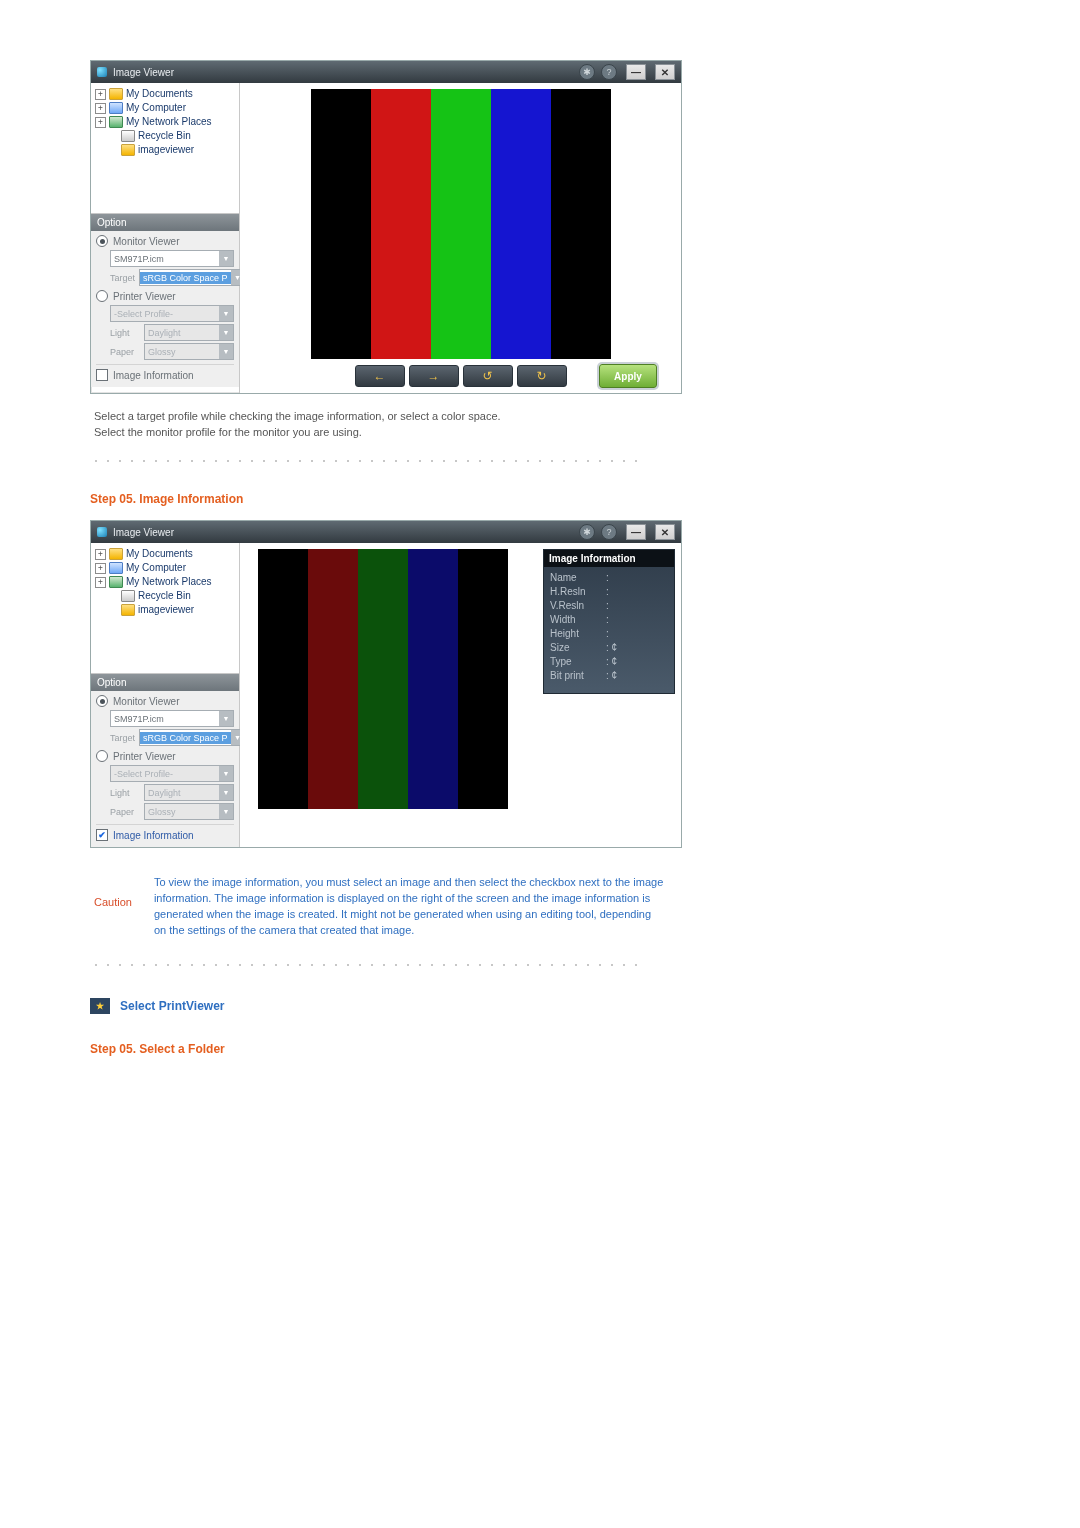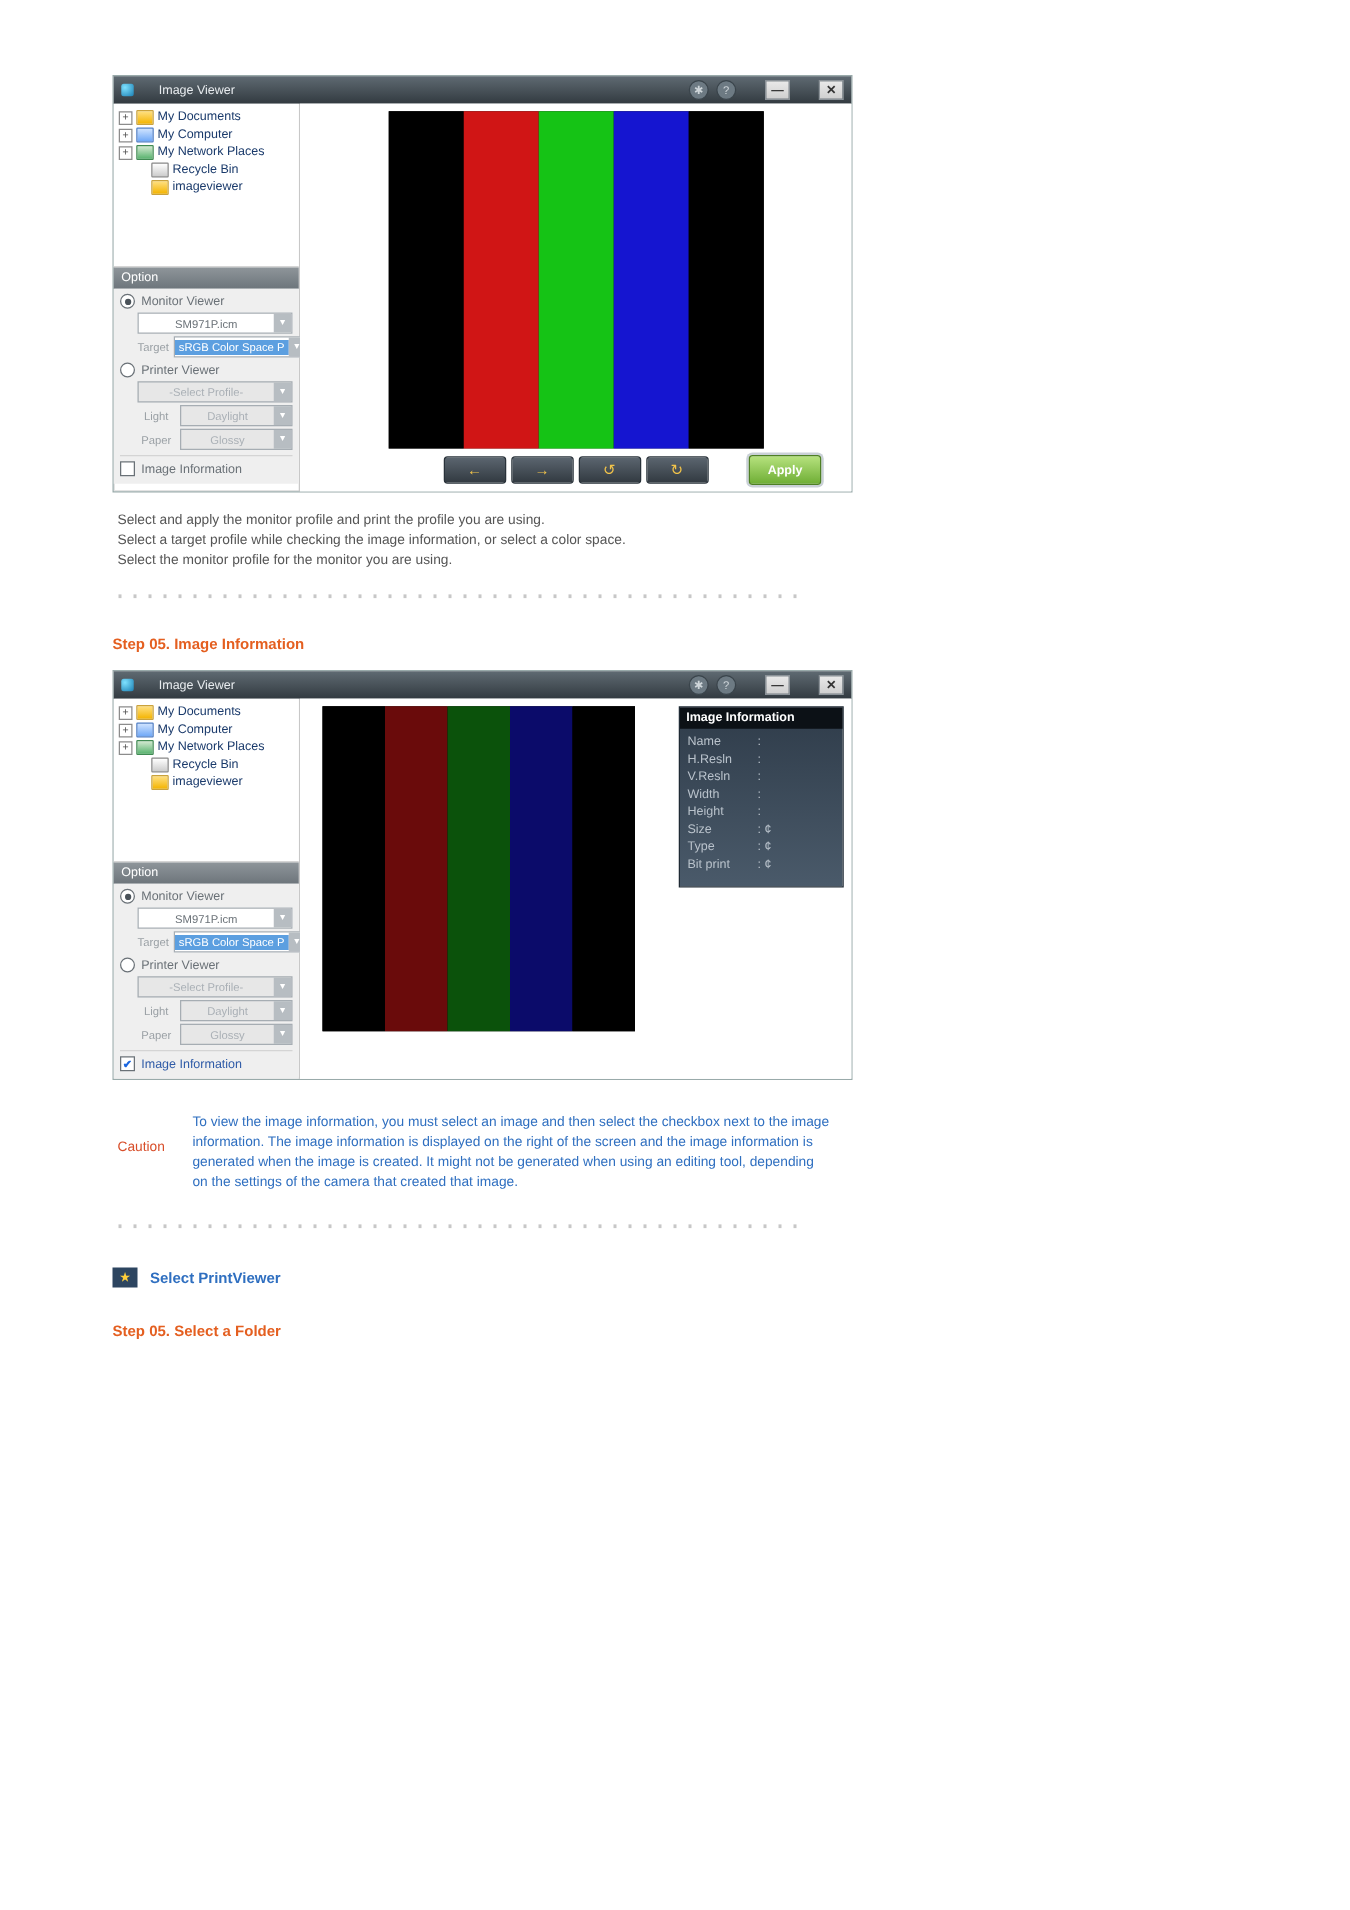"Image Viewer" .titlebar { gap: 20px -> 6px }
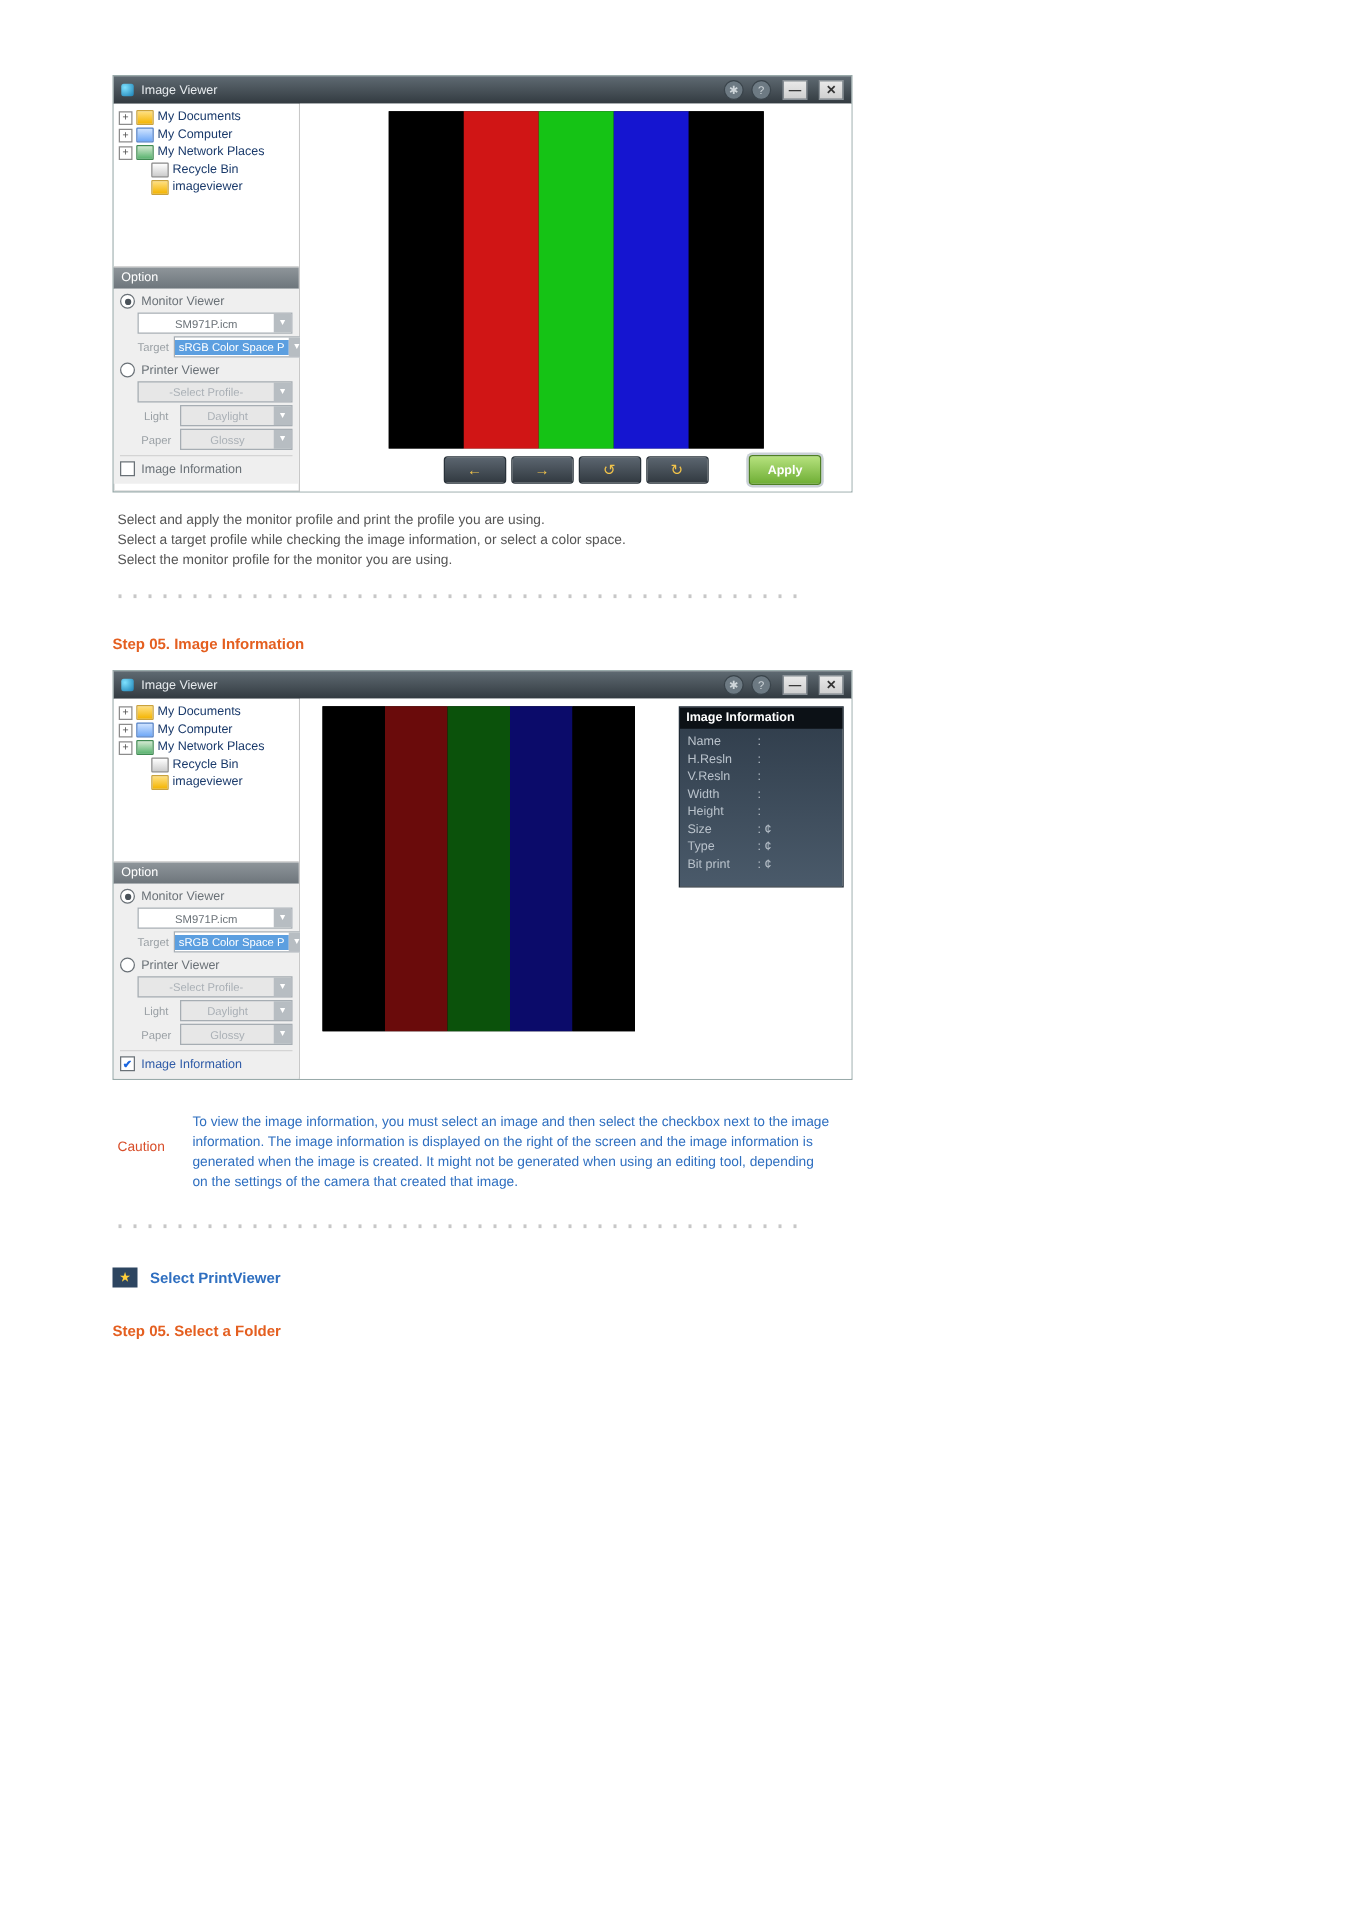"SM971P.icm" .field-row { text-align: center -> none }
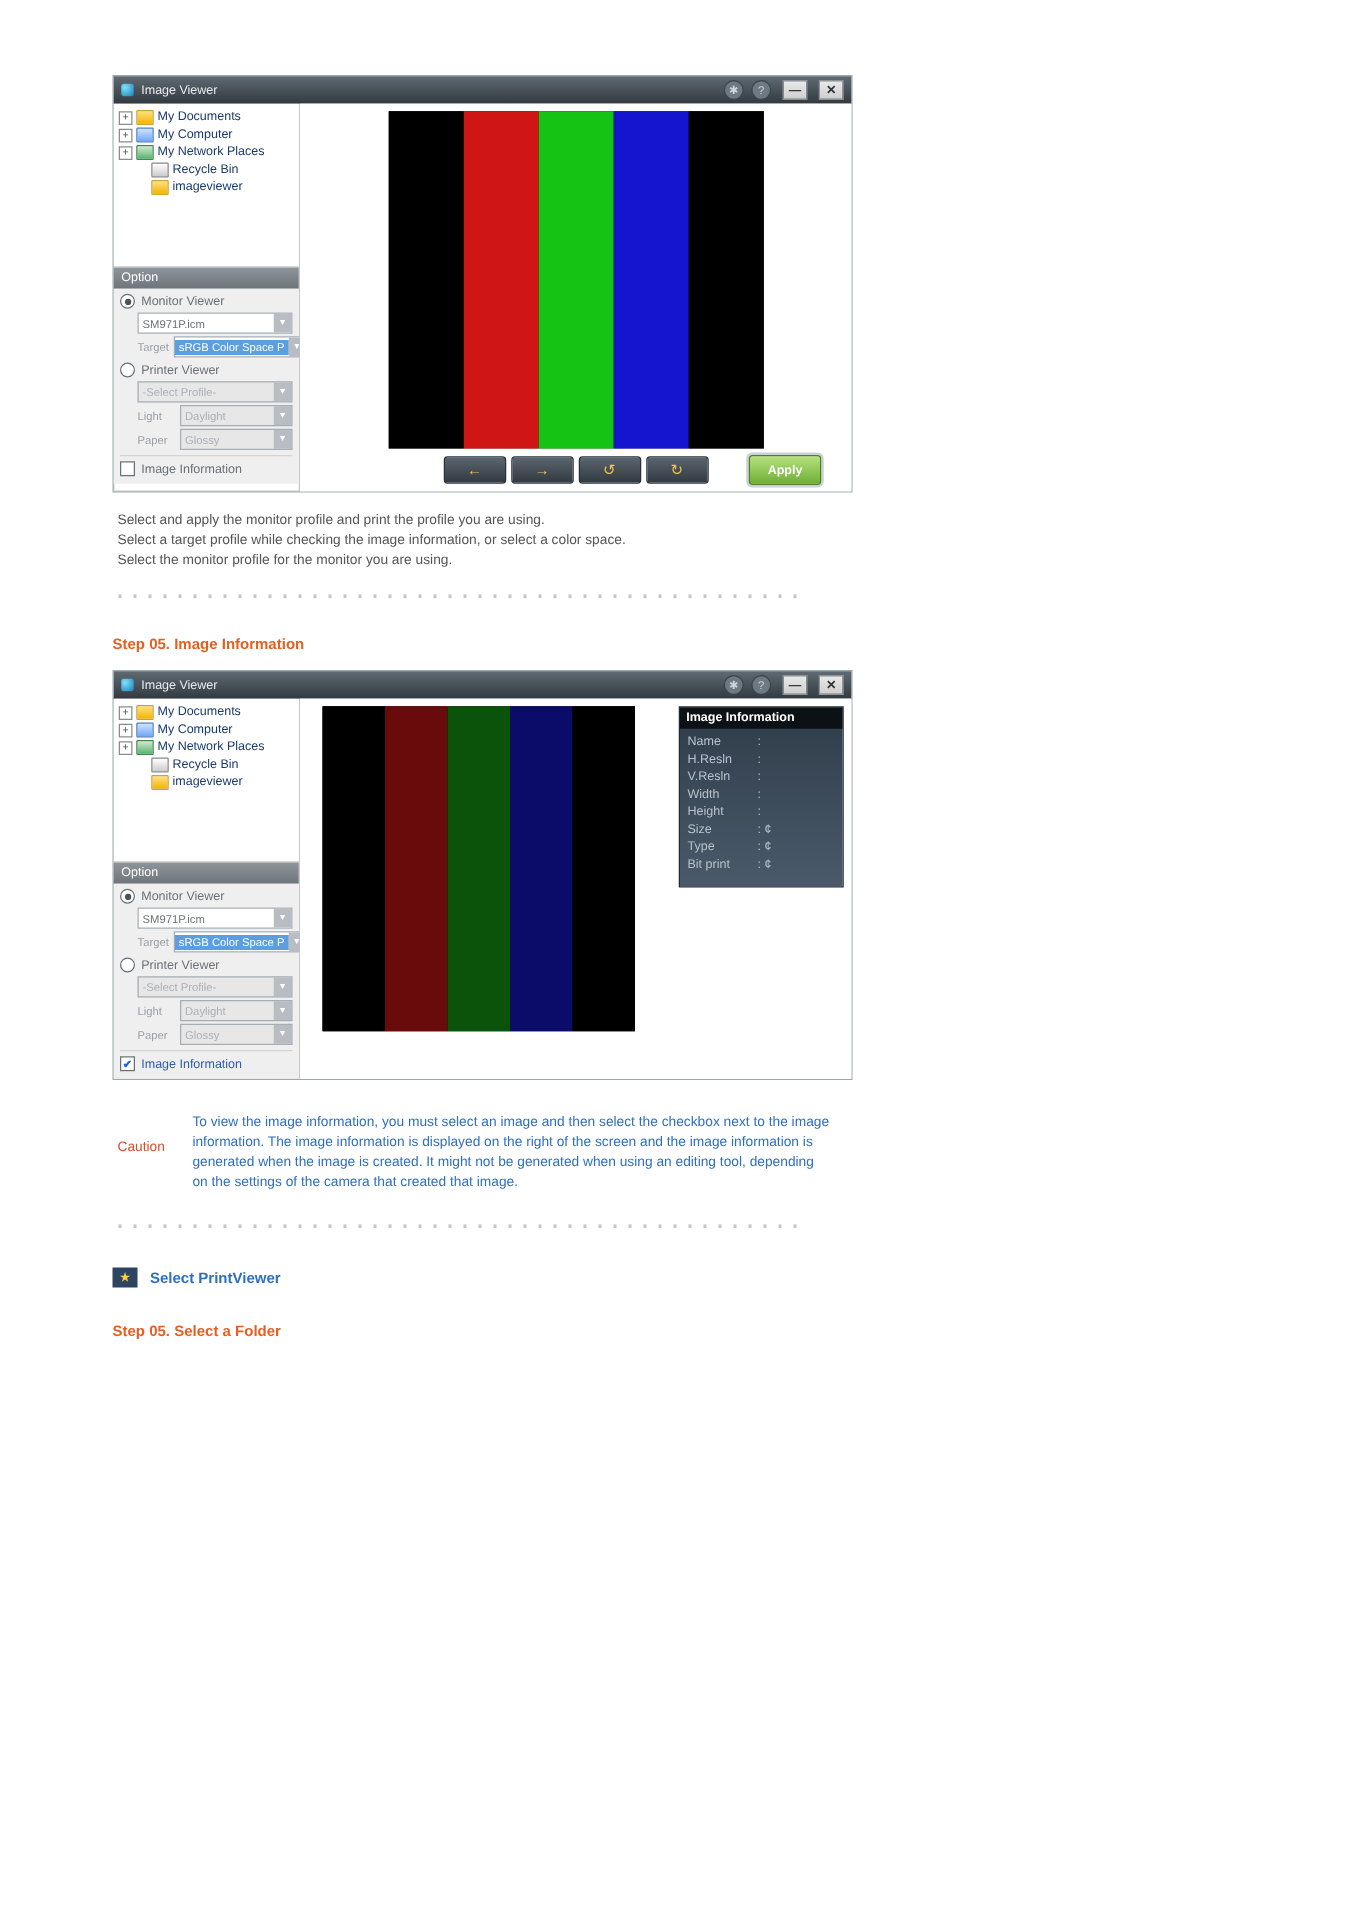"Select and apply the monitor" div { html: <div>Select and apply the monitor profile and print the profile you are using.</div> -> none }
